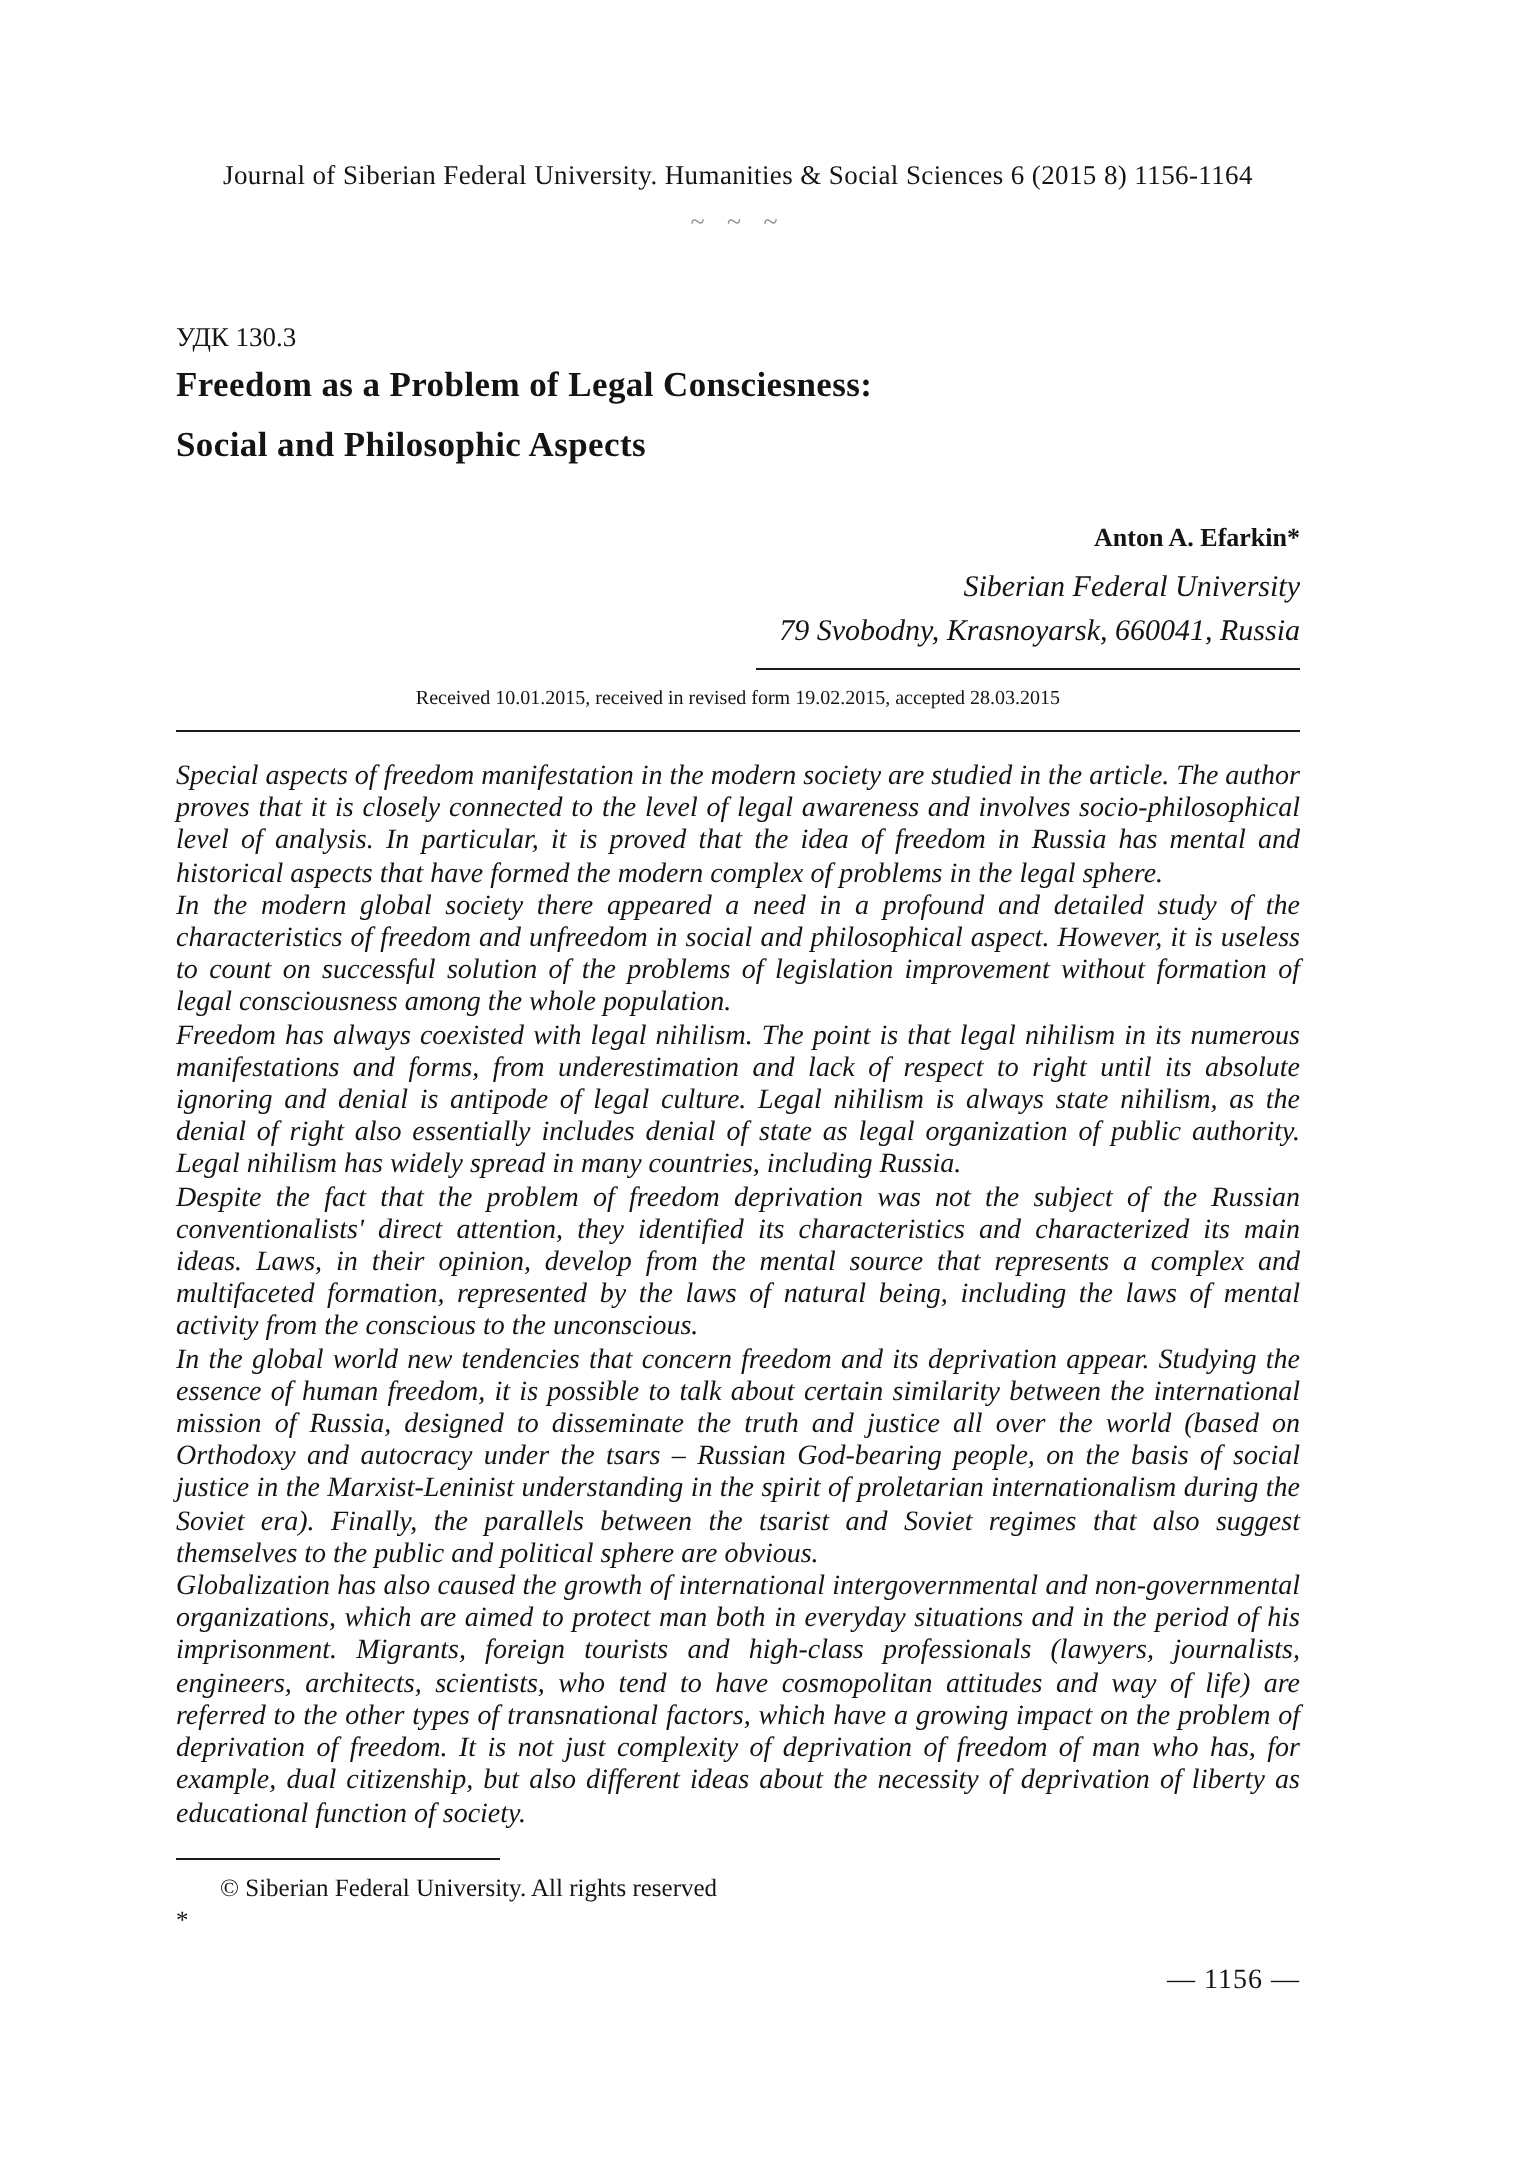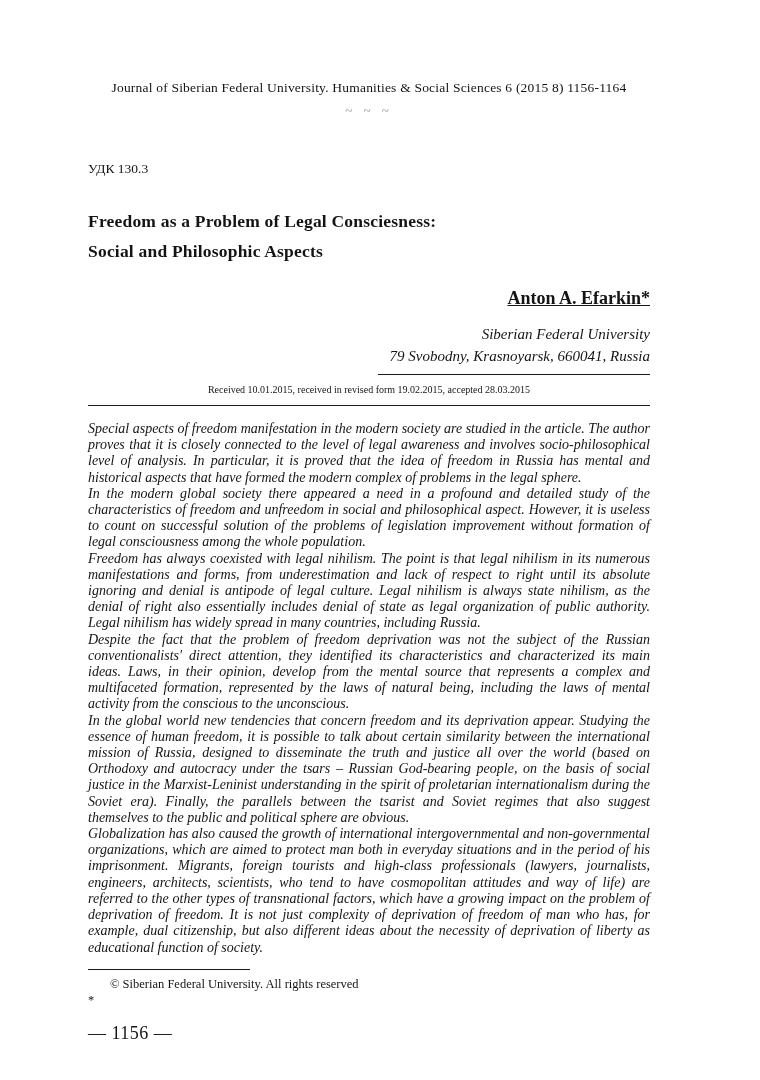"Freedom as a Problem of" .title { margin-top: 29px -> none }
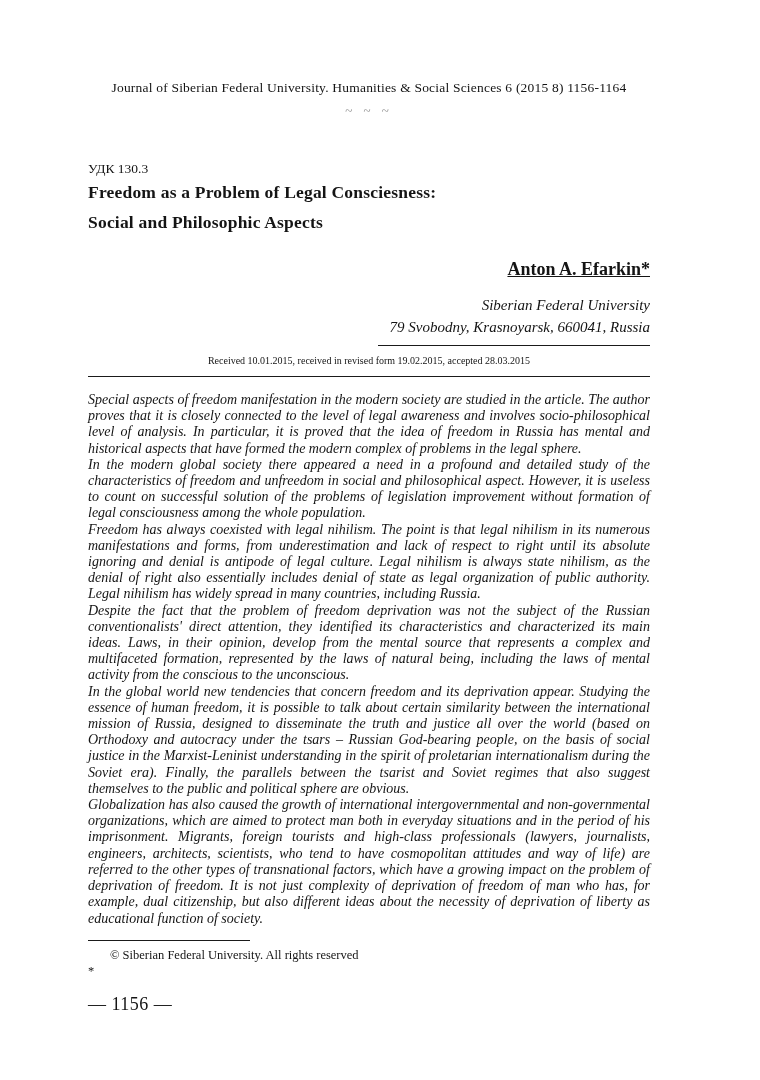"Anton A. Efarkin*" .author-name { font-size: 18px -> 13px; margin-bottom: 14px -> 3px; text-decoration: underline -> none }
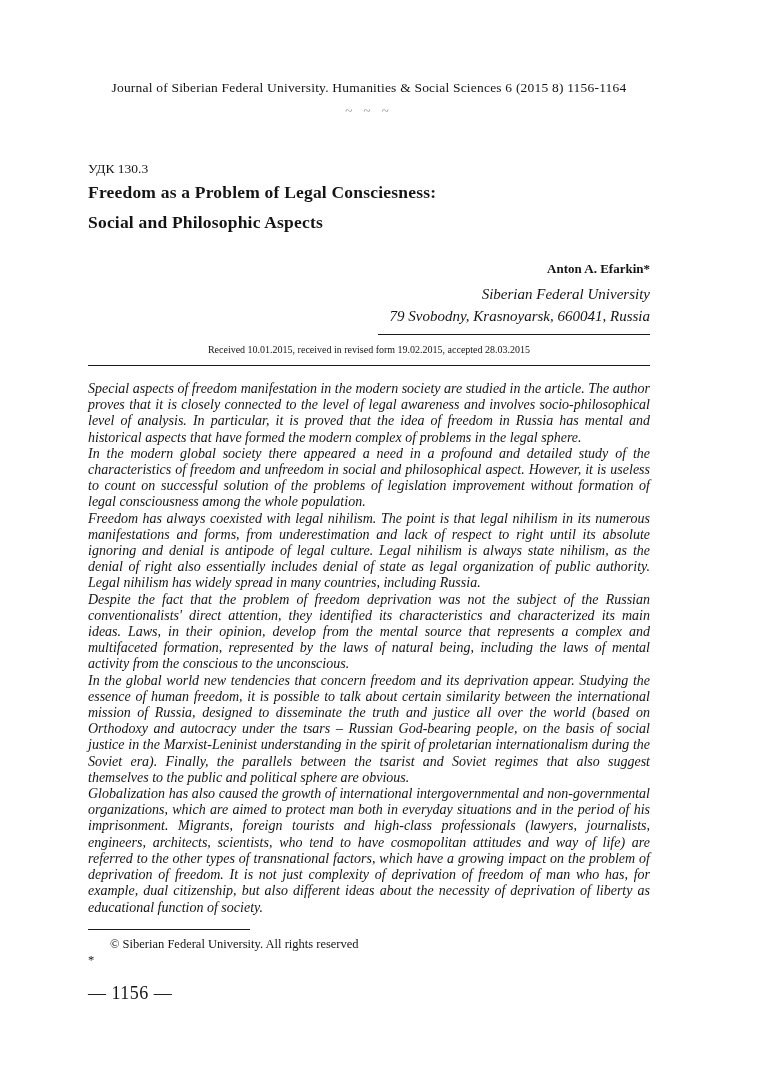"— 1156 —" .page-number { font-size: 18px -> 14px; text-align: left -> right }
